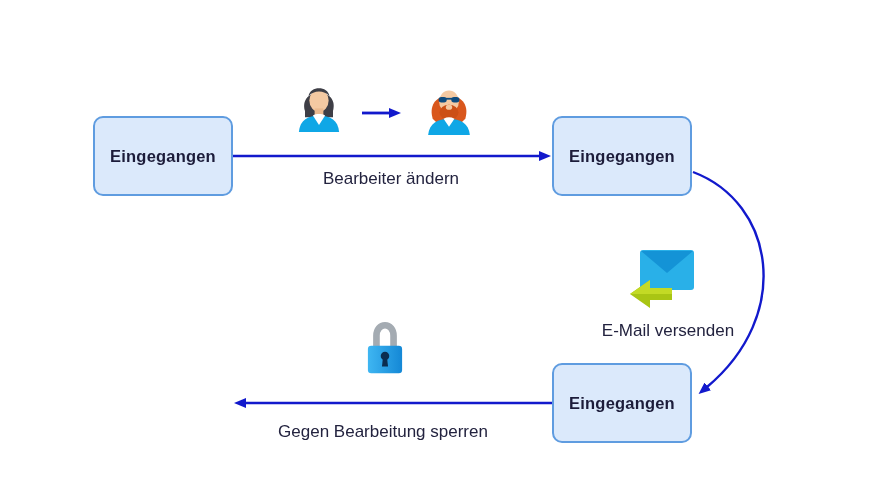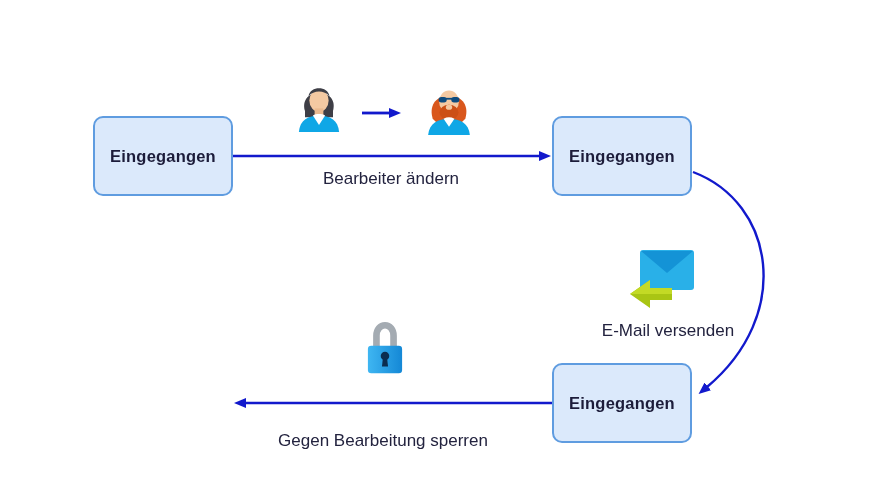"Gegen Bearbeitung sperren" div.edge-label { top: 431px -> 422px }
